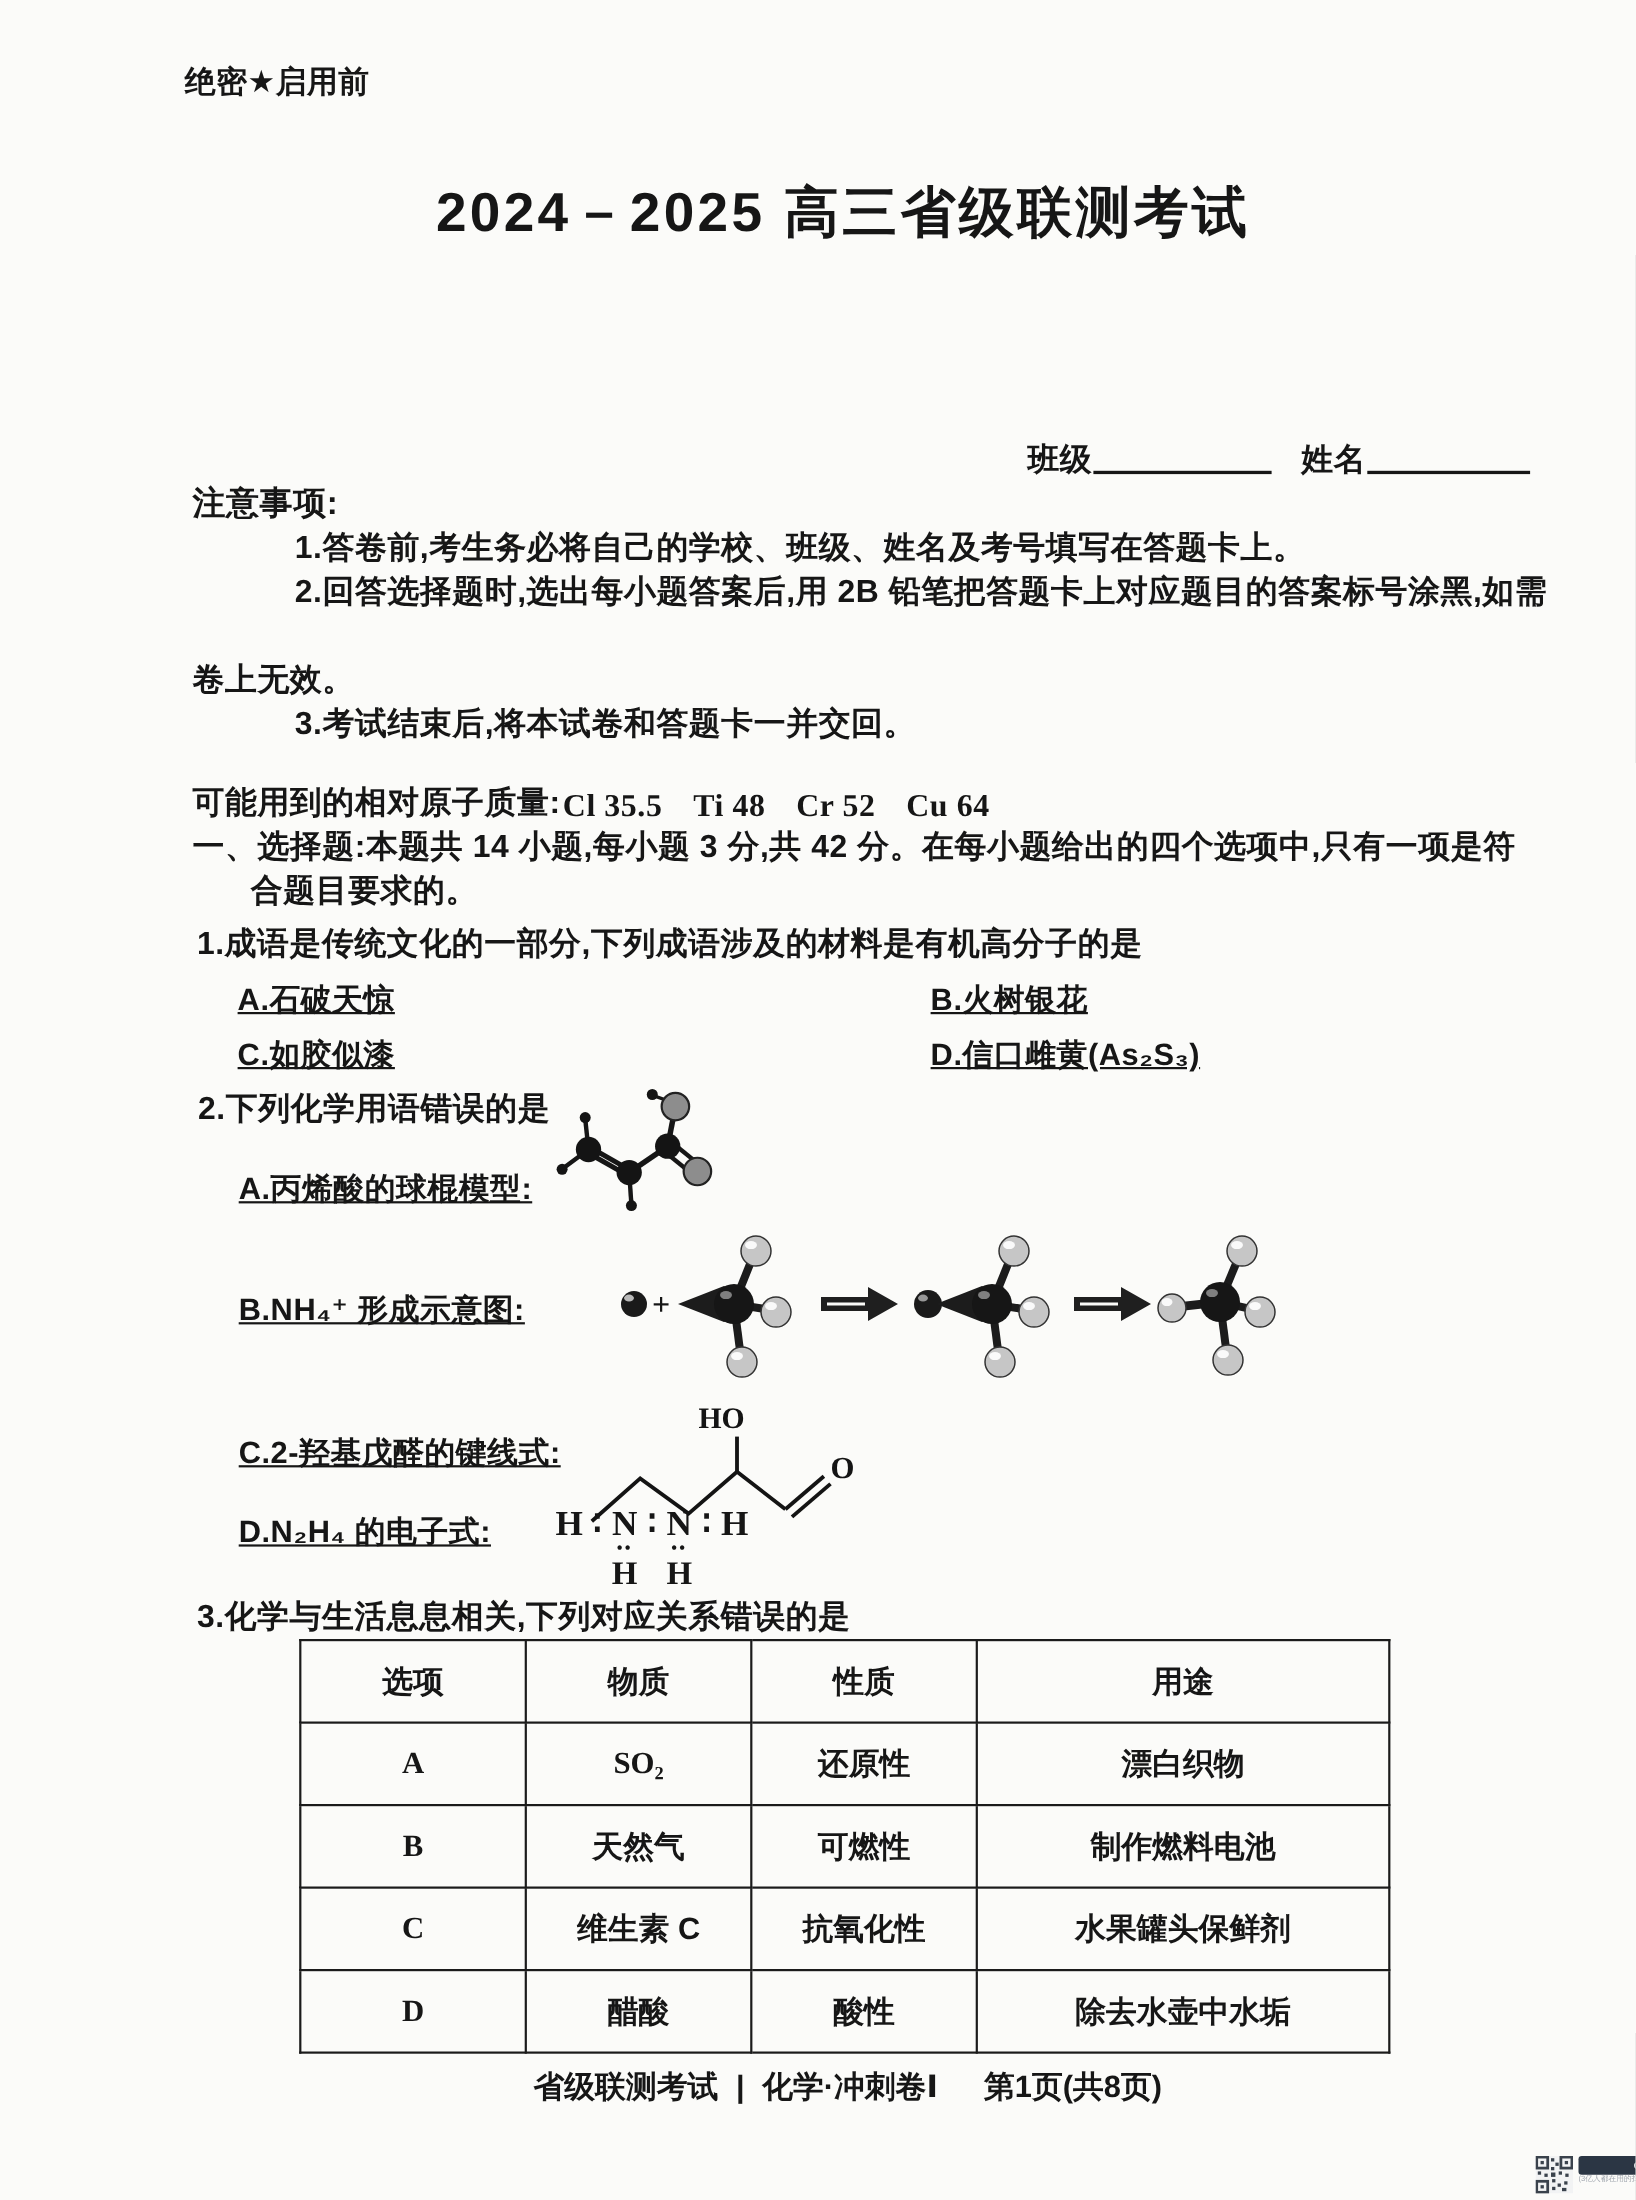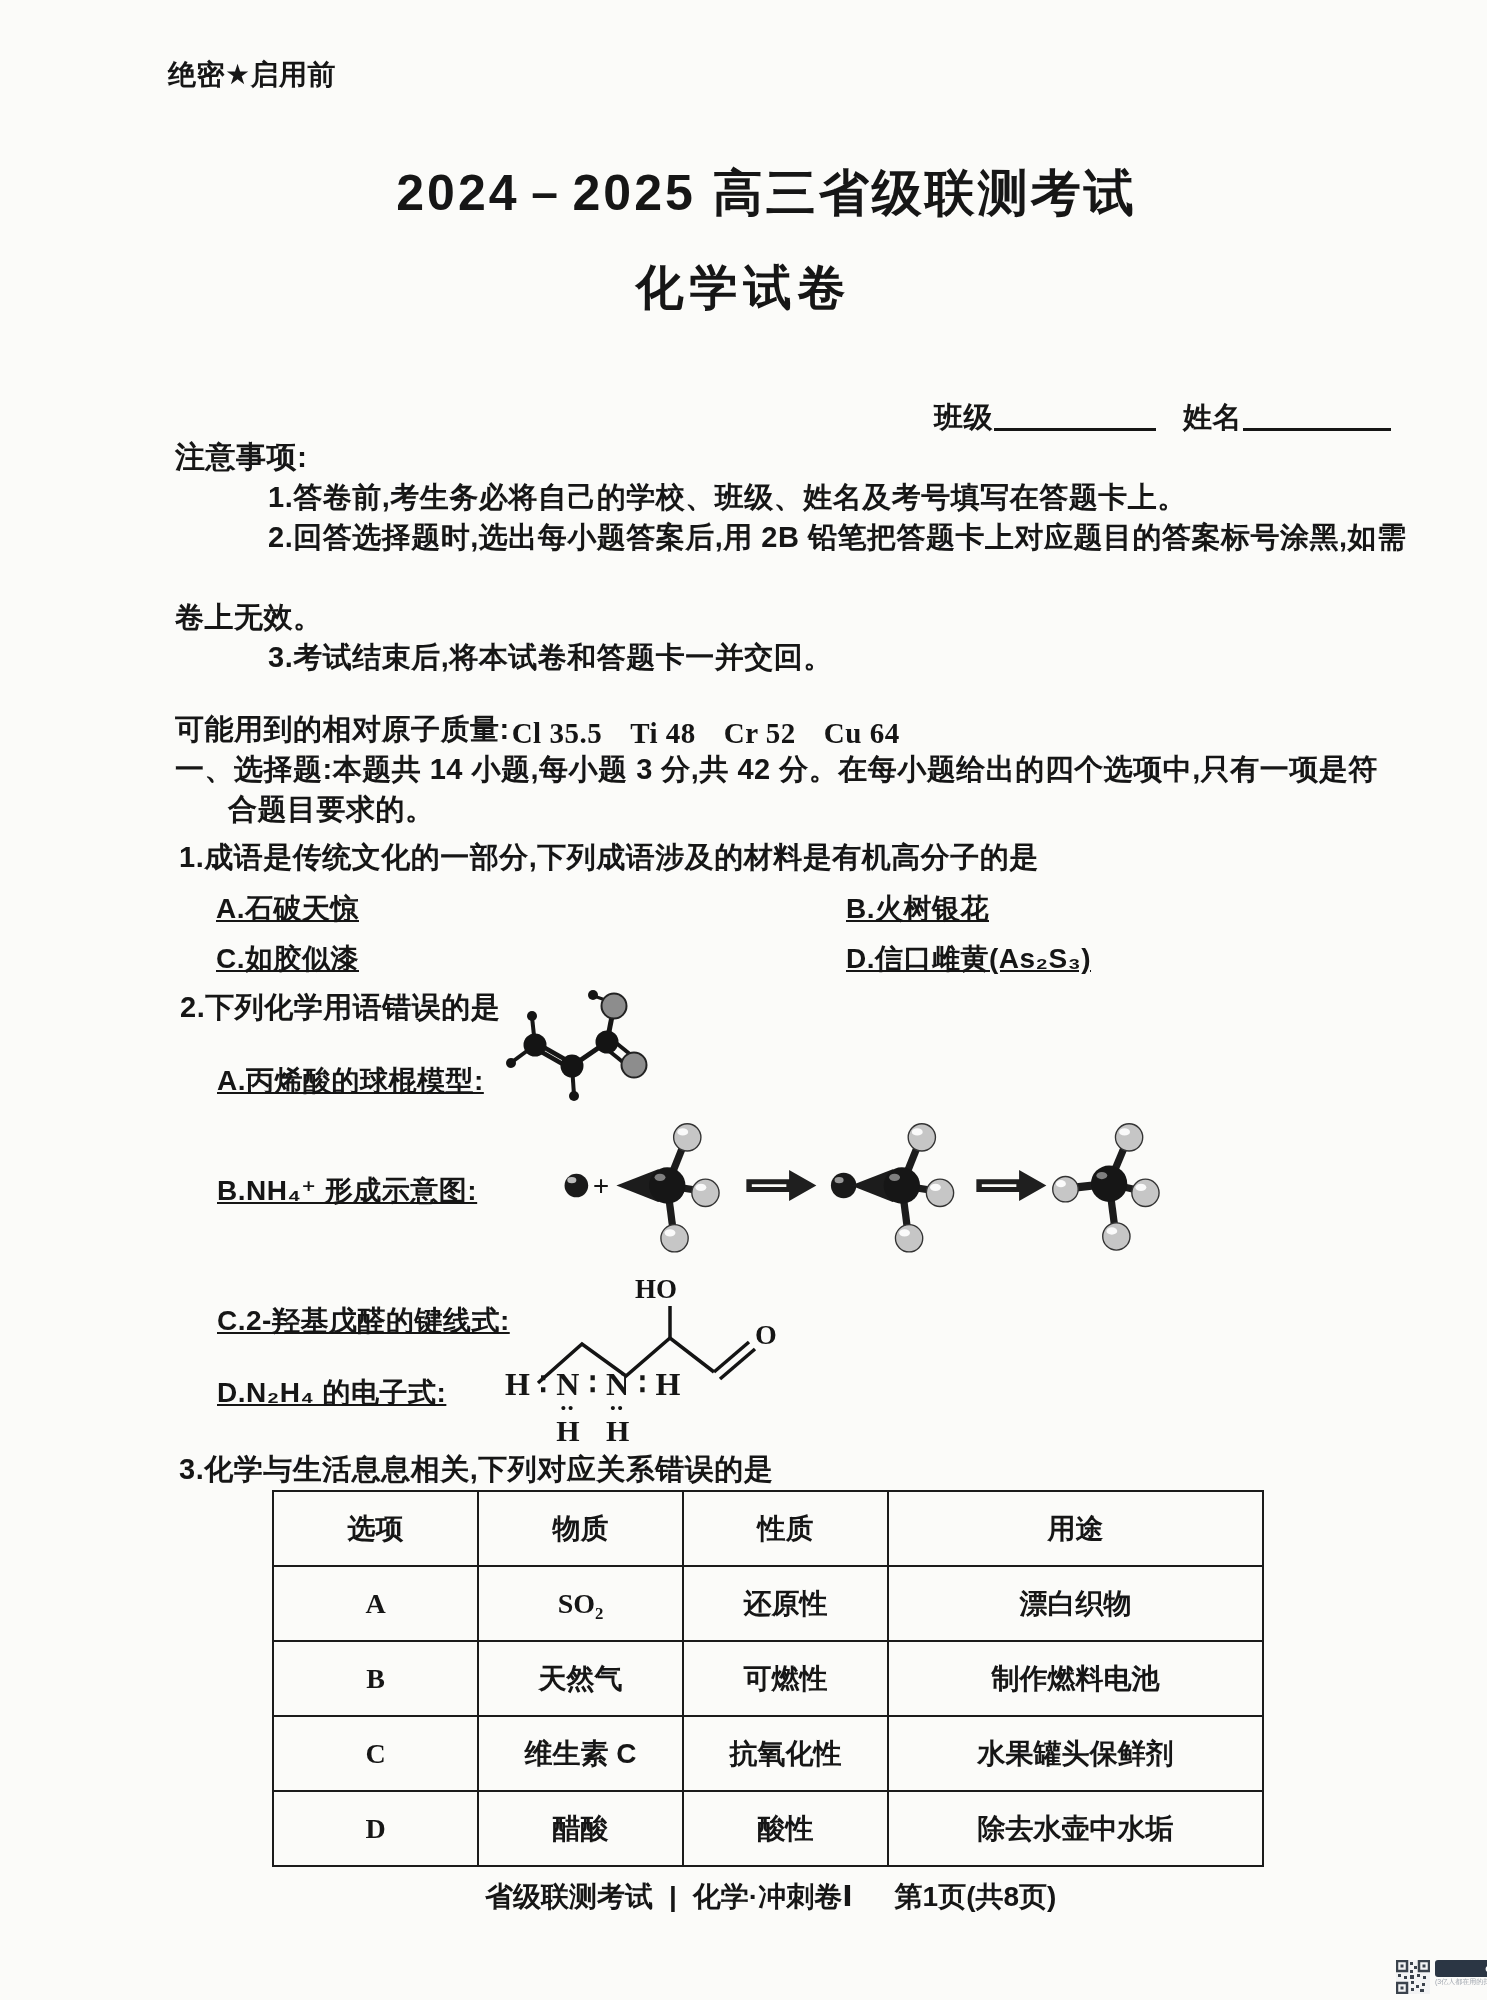"化学试卷" div.abs { html: <div>化学试卷</div> -> none }
